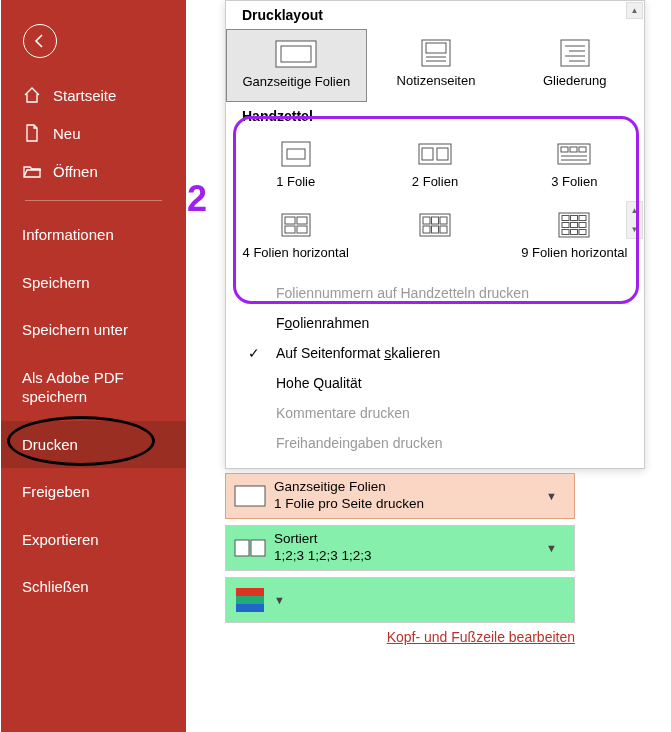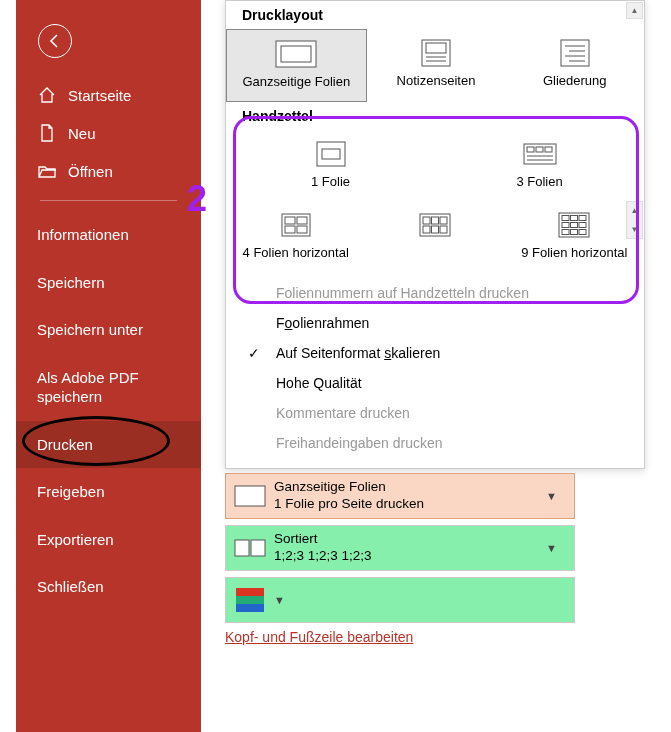"Startseite" .sidebar { left: 16px -> 1px }
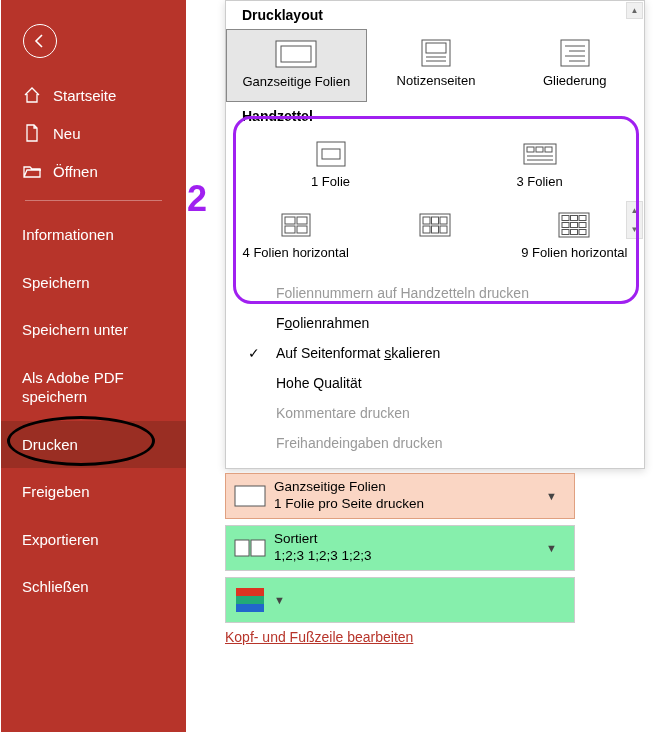"2 Folien" div.dd-cell { html: none -> <div> <div> <svg> <rect></rect> <rect></rect> <rect></rect> </svg> </div> <div>2 Folien</div> </div> }
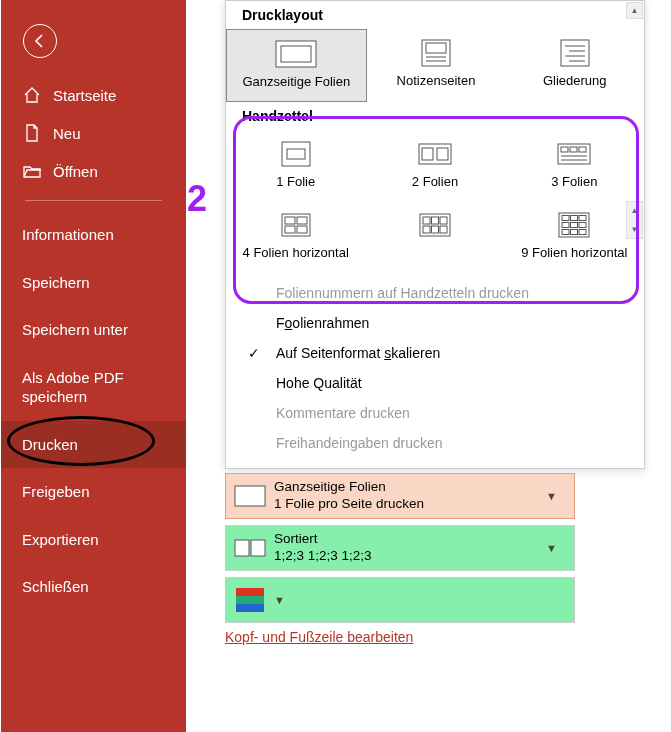"Kopf- und Fußzeile bearbeiten" .footer-link { text-align: left -> right }
